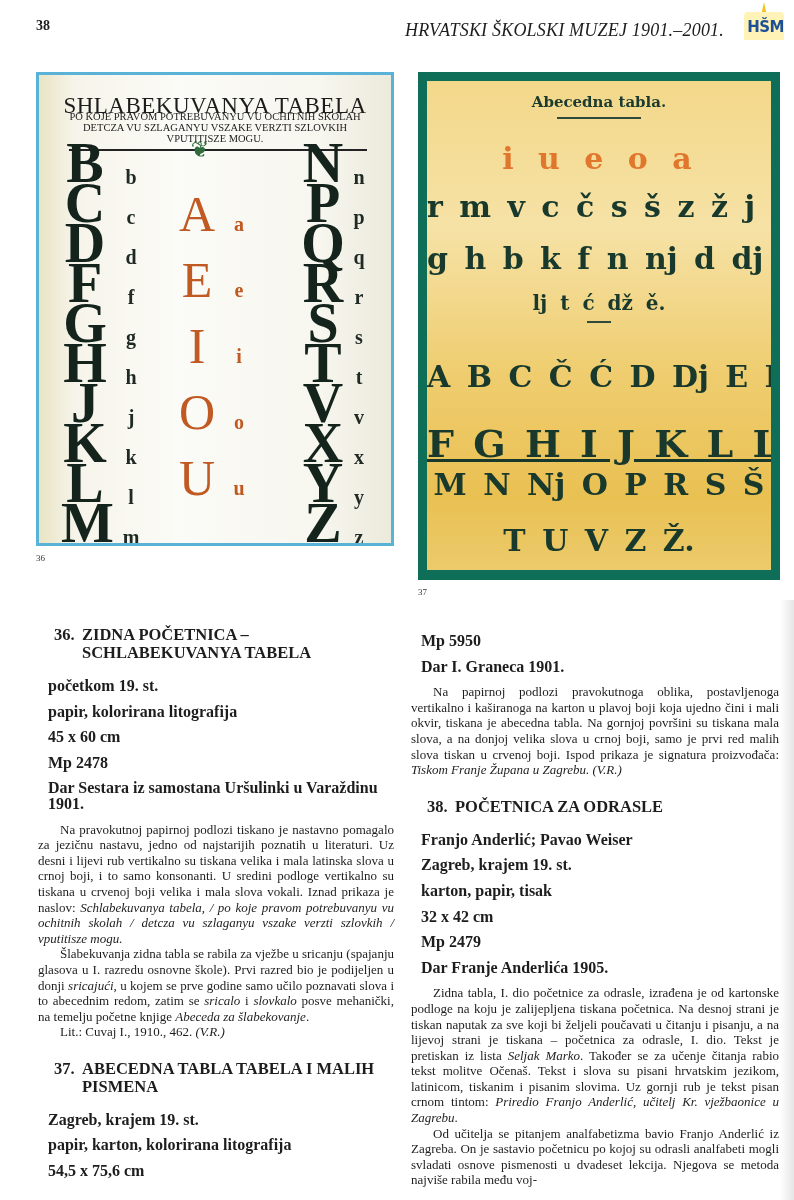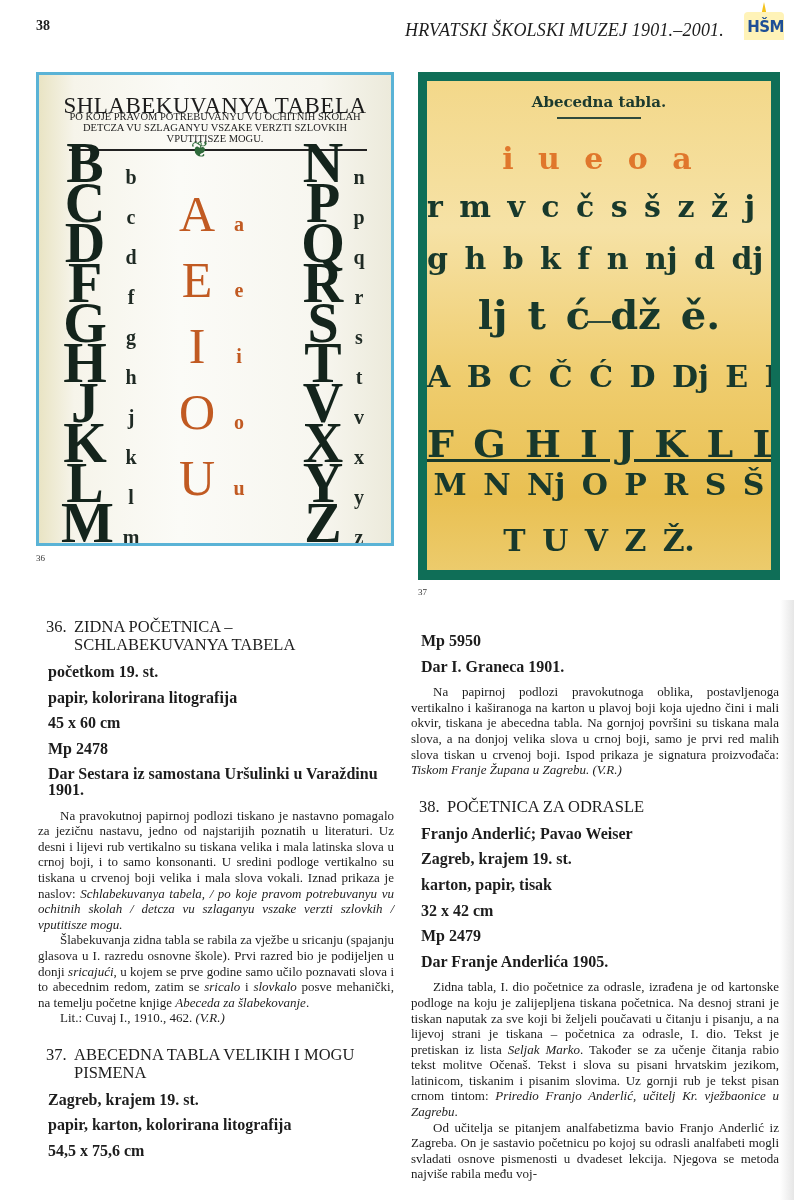"lj t ć dž ě." .ab-r3 { font-size: 40px -> 20px }
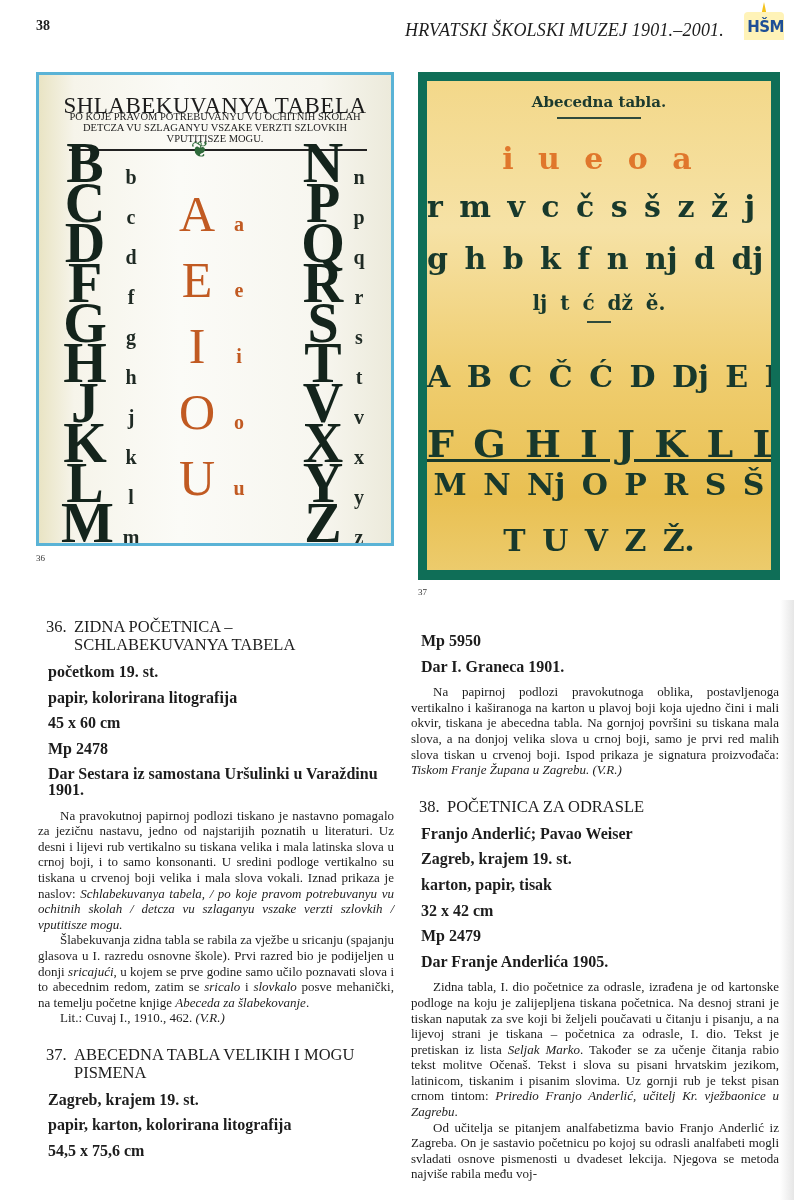"36. ZIDNA POČETNICA –" .entry-title { font-weight: normal -> bold; margin: 8px -> 16px }
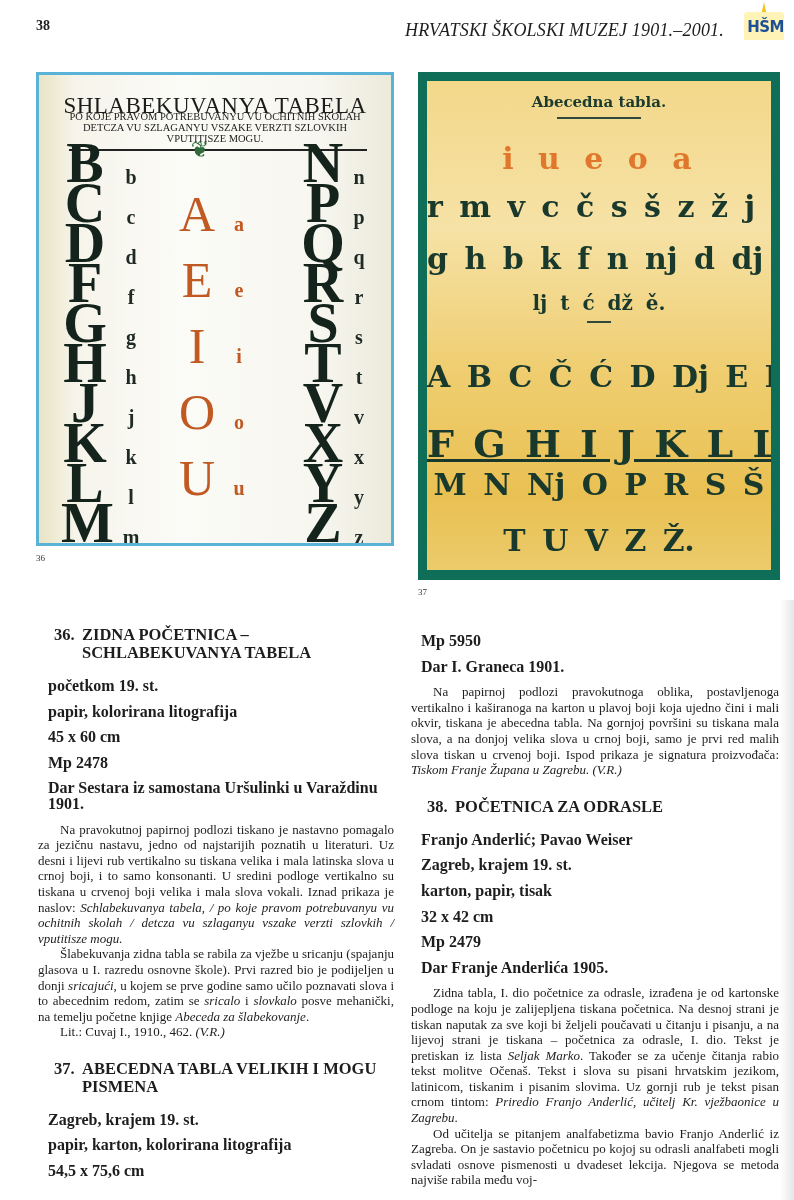"ABECEDNA TABLA VELIKIH I MOGU" span { text: VELIKIH I MOGU -> TABELA I MALIH }
